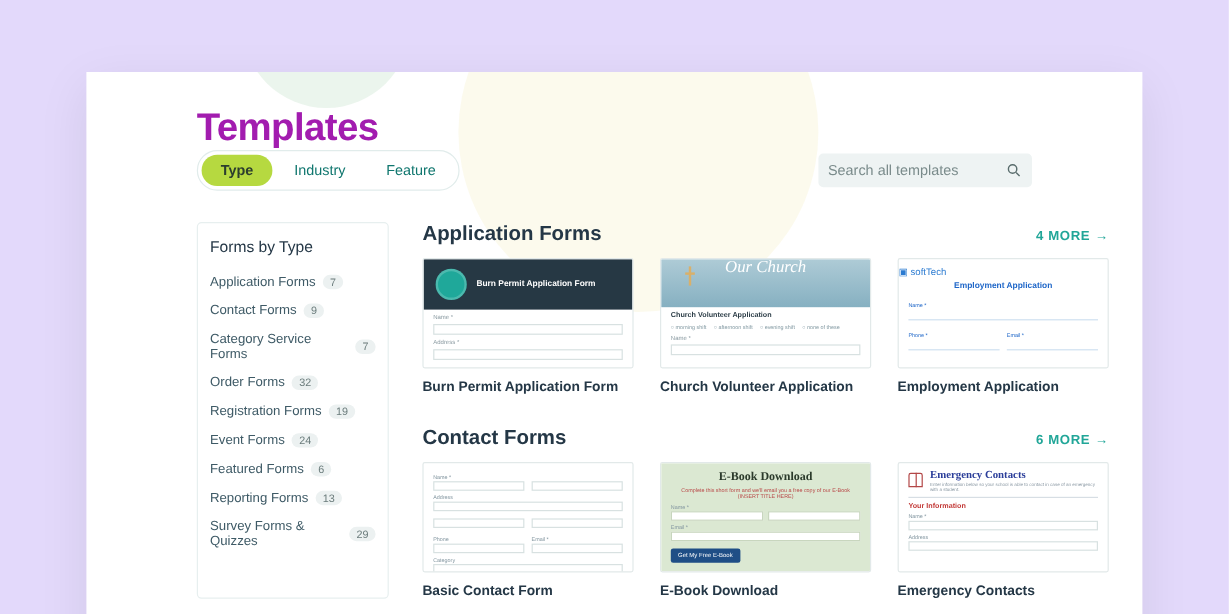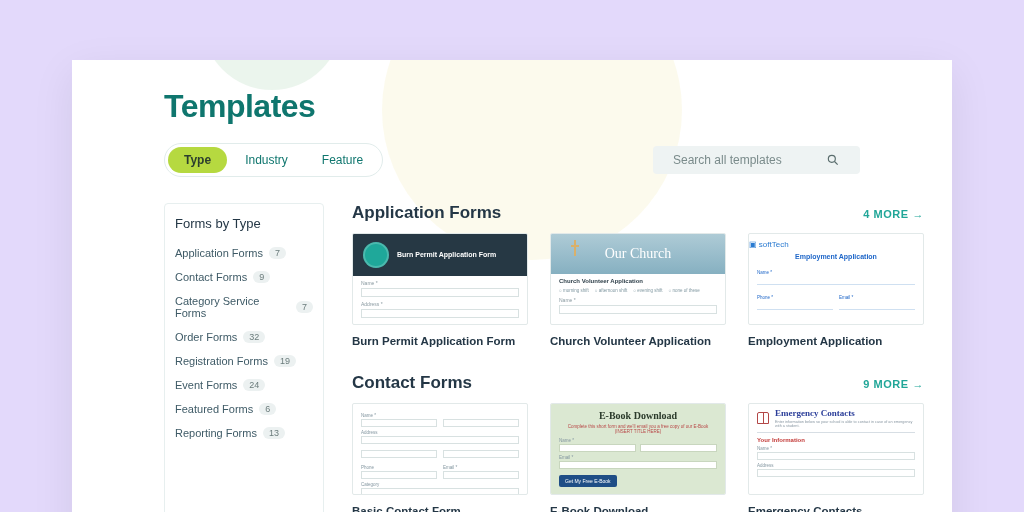"Templates" h1.page-title { color: #0f766e -> #a21caf; margin-bottom: 18px -> none }
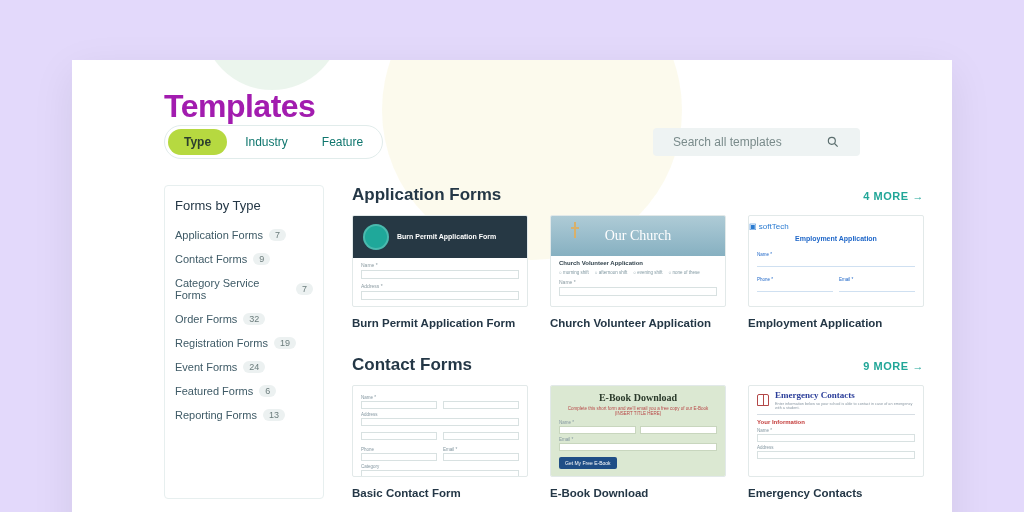"Search all templates" .search-wrap { padding: 7px 20px -> 7px 8px; width: 207px -> 178px }
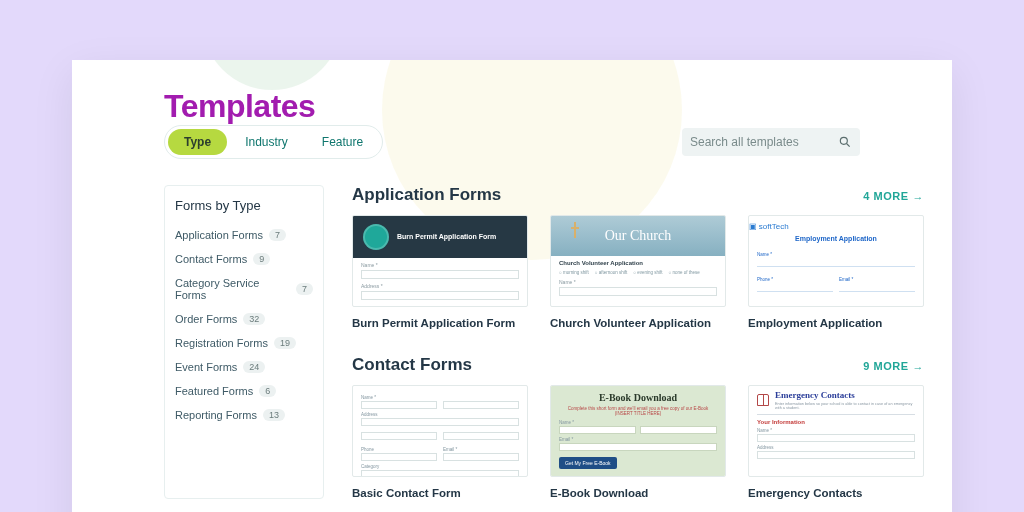"Our Church" .t-church-head { align-items: center -> flex-start; font-style: none -> italic }
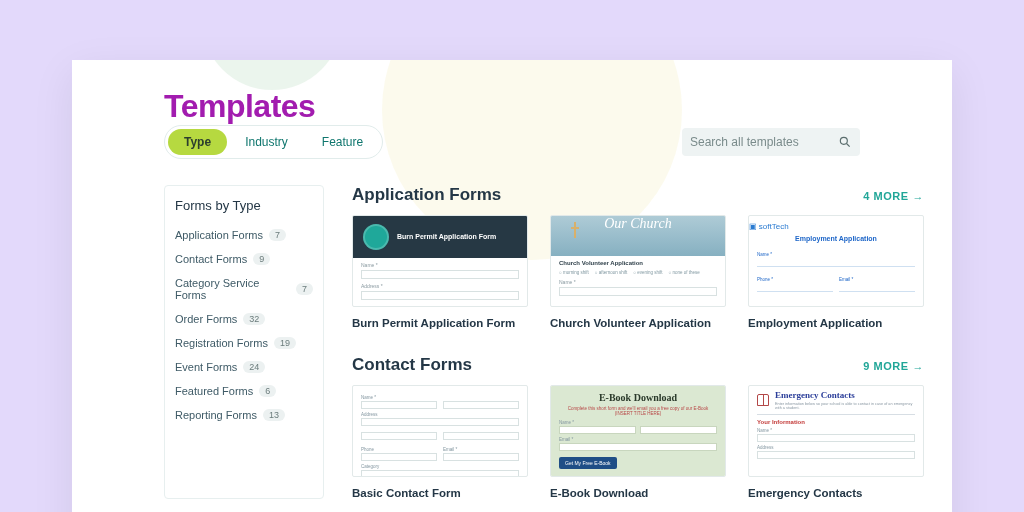"9 MORE" span { text: 9 -> 6 }
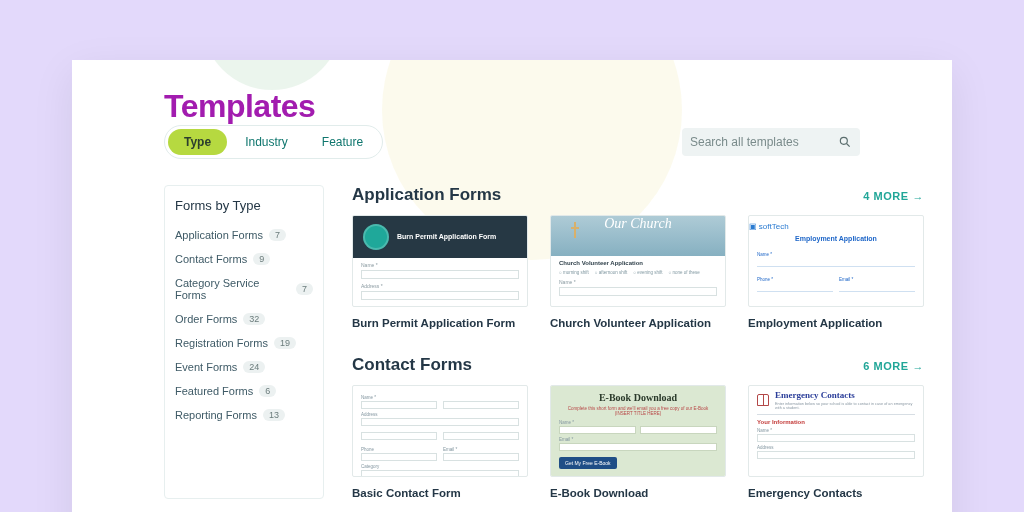"Survey Forms & Quizzes" div.sidebar-item { html: none -> <div> <span>Survey Forms &amp; Quizzes</span> <span>29</span> </div> }
